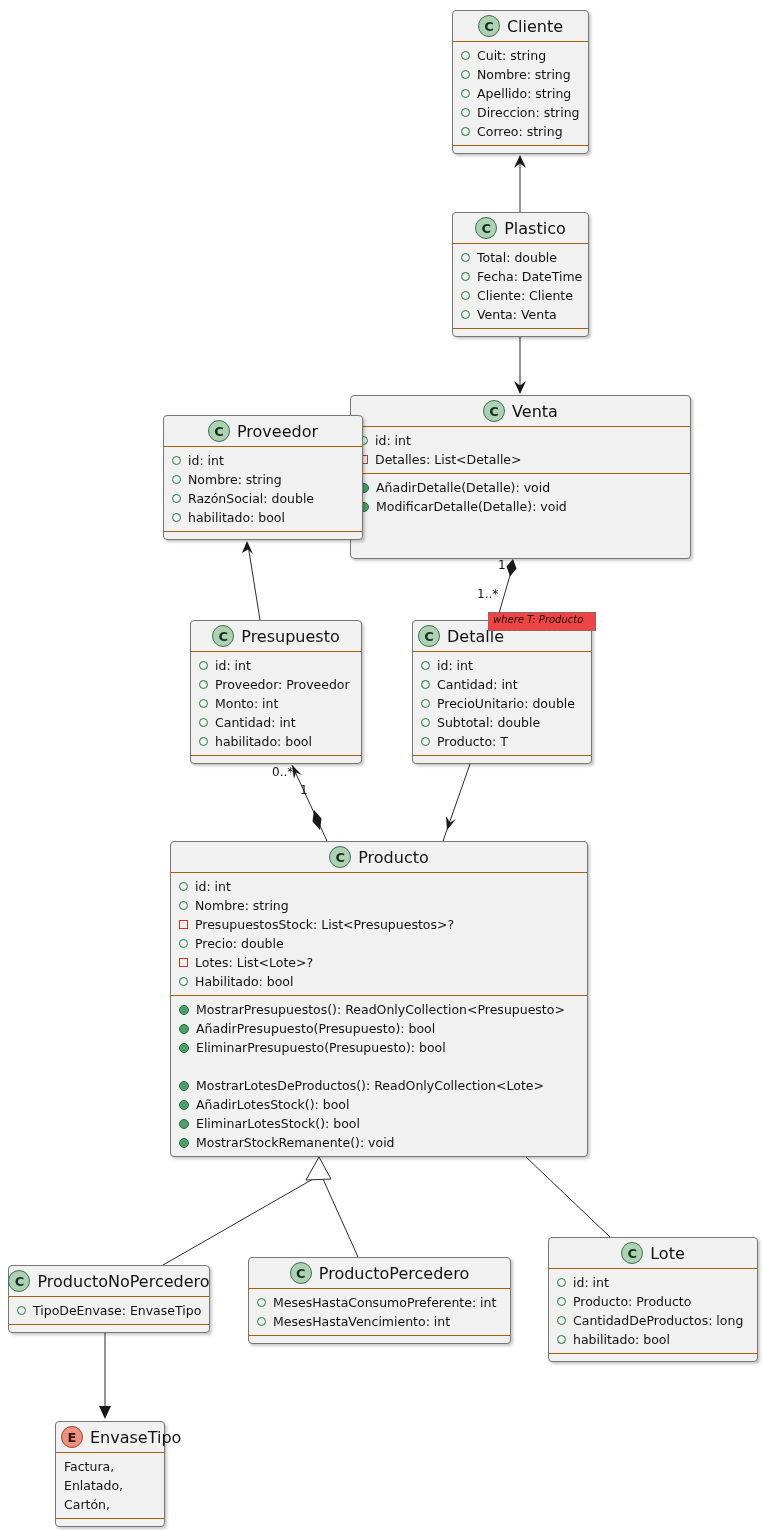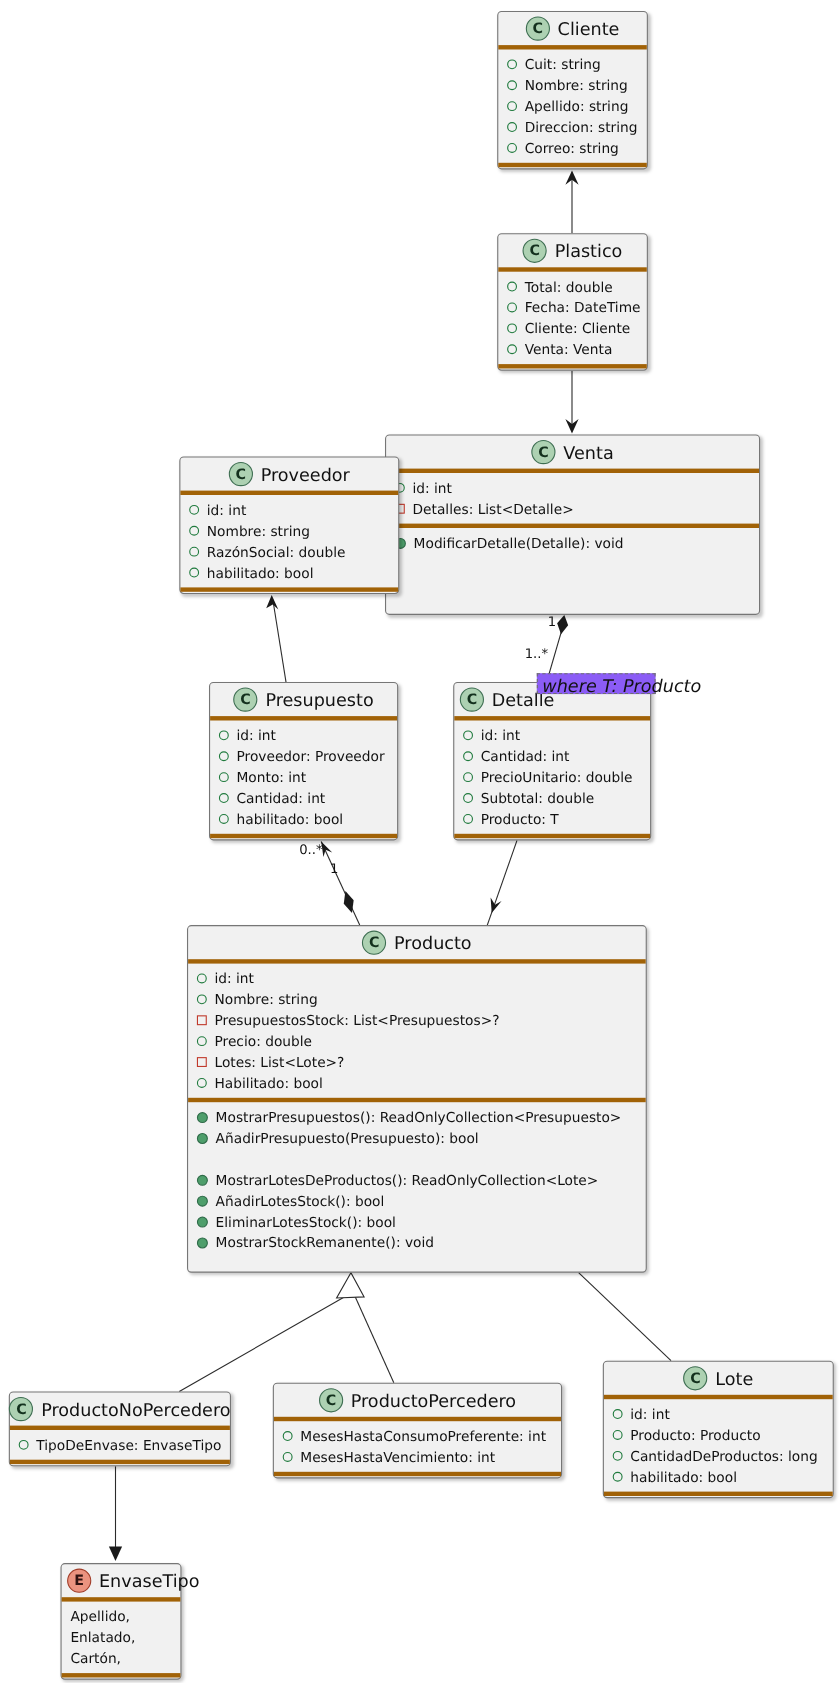"Cuit: string" .comp { border-top: 4px solid #a16207 -> 1px solid #a16207 }
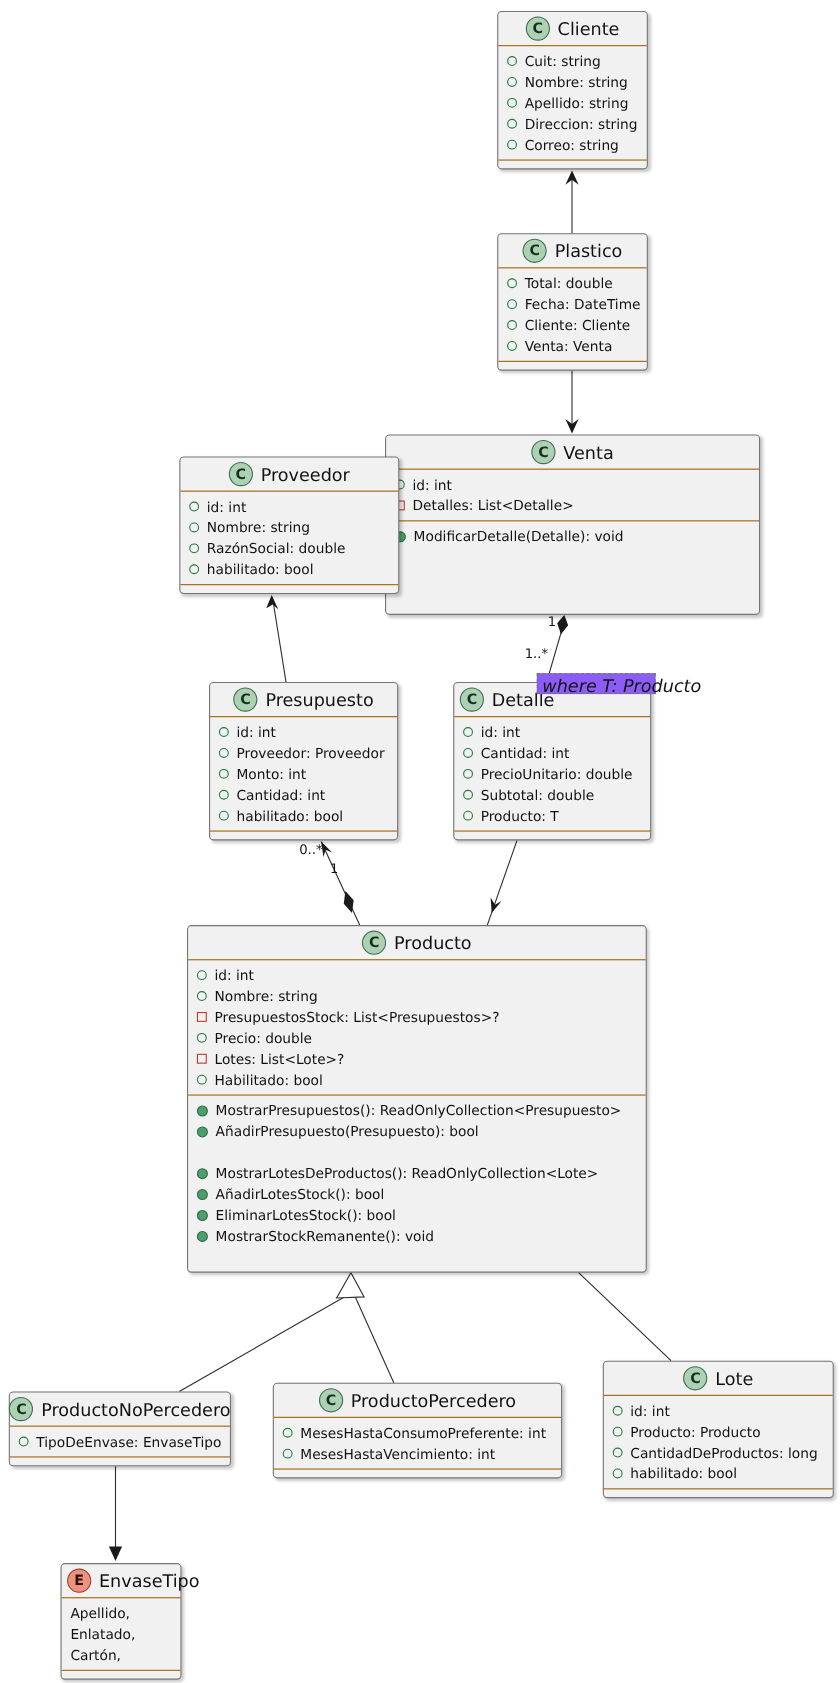"AñadirDetalle(Detalle): void" div.member { html: none -> <div> <span></span> <span>AñadirDetalle(Detalle): void</span> </div> }
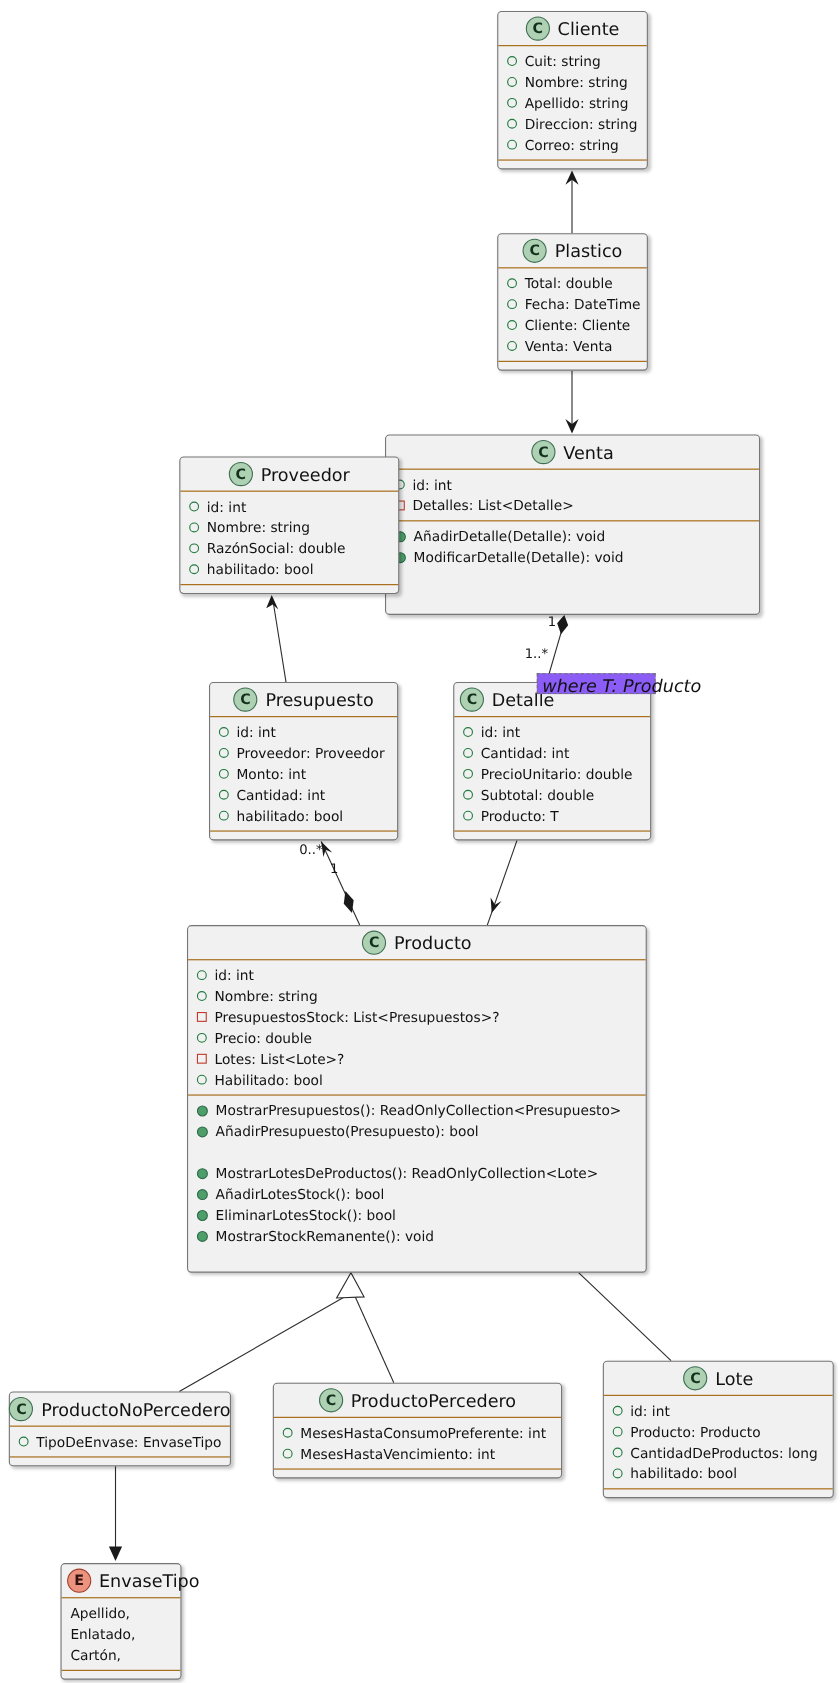"where T: Producto" .note { background: #8b5cf6 -> #ef4444; font-size: 16px -> 10px }
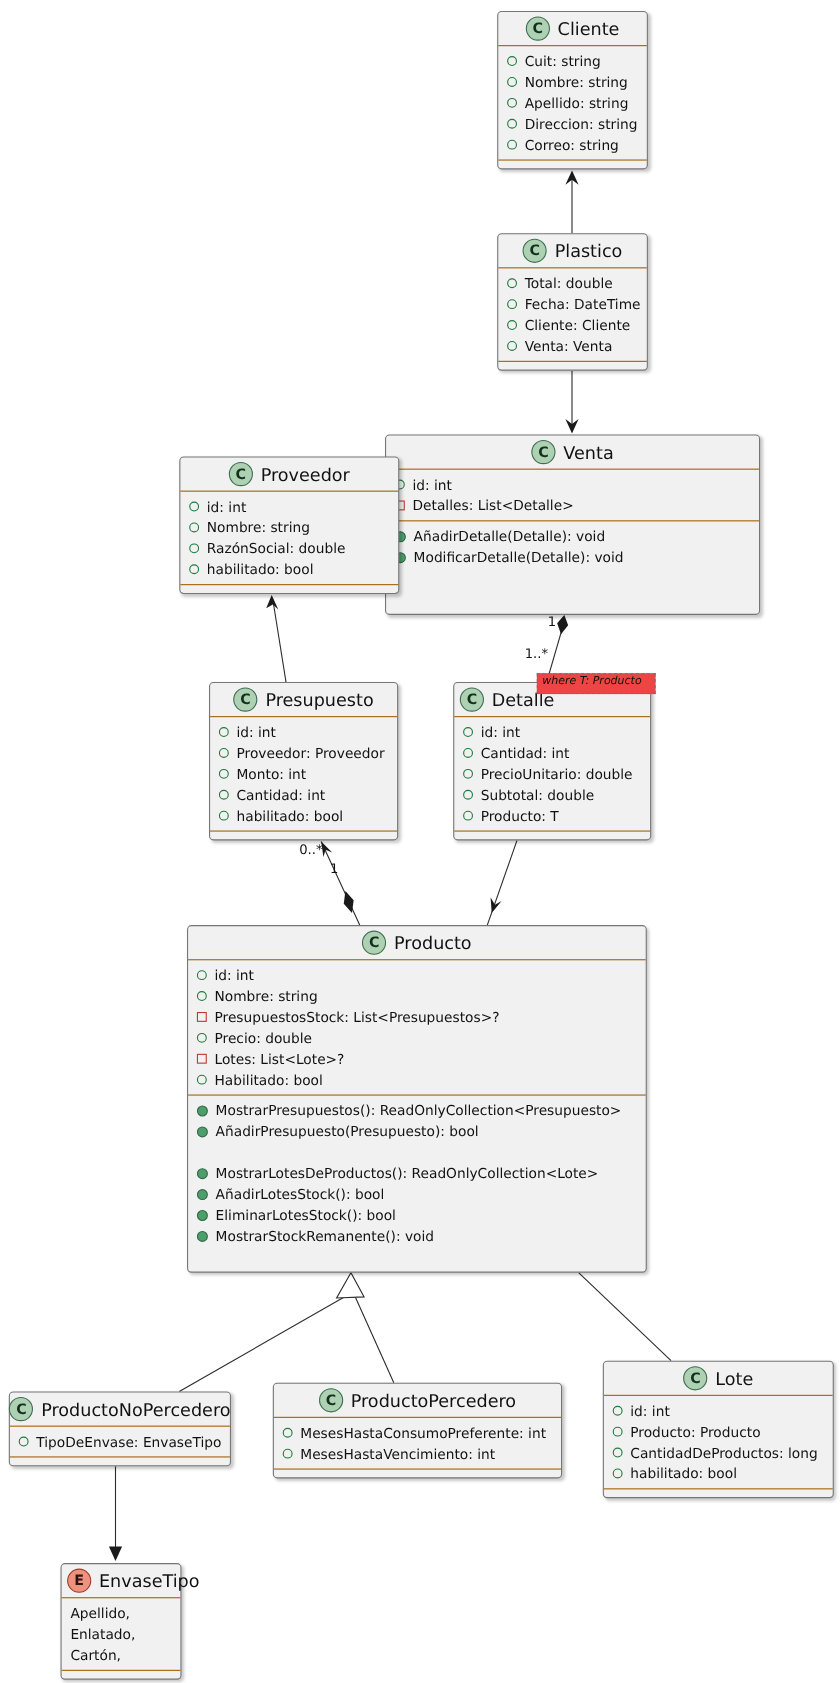"EliminarPresupuesto(Presupuesto): bool" div.member { html: none -> <div> <span></span> <span>EliminarPresupuesto(Presupuesto): bool</span> </div> }
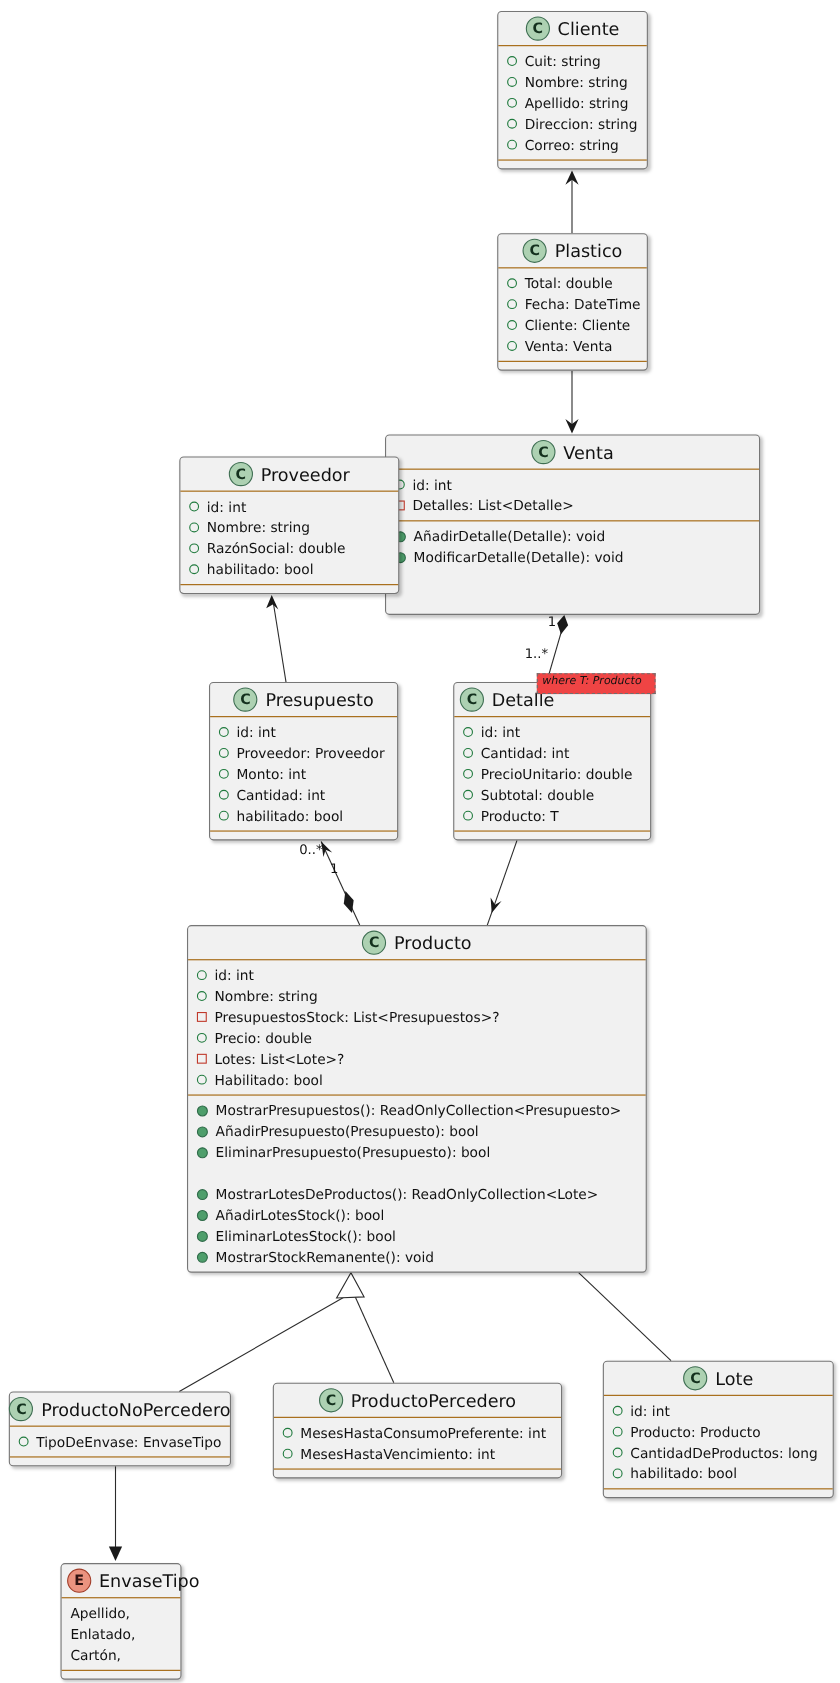"Apellido," span { text: Apellido -> Factura }
